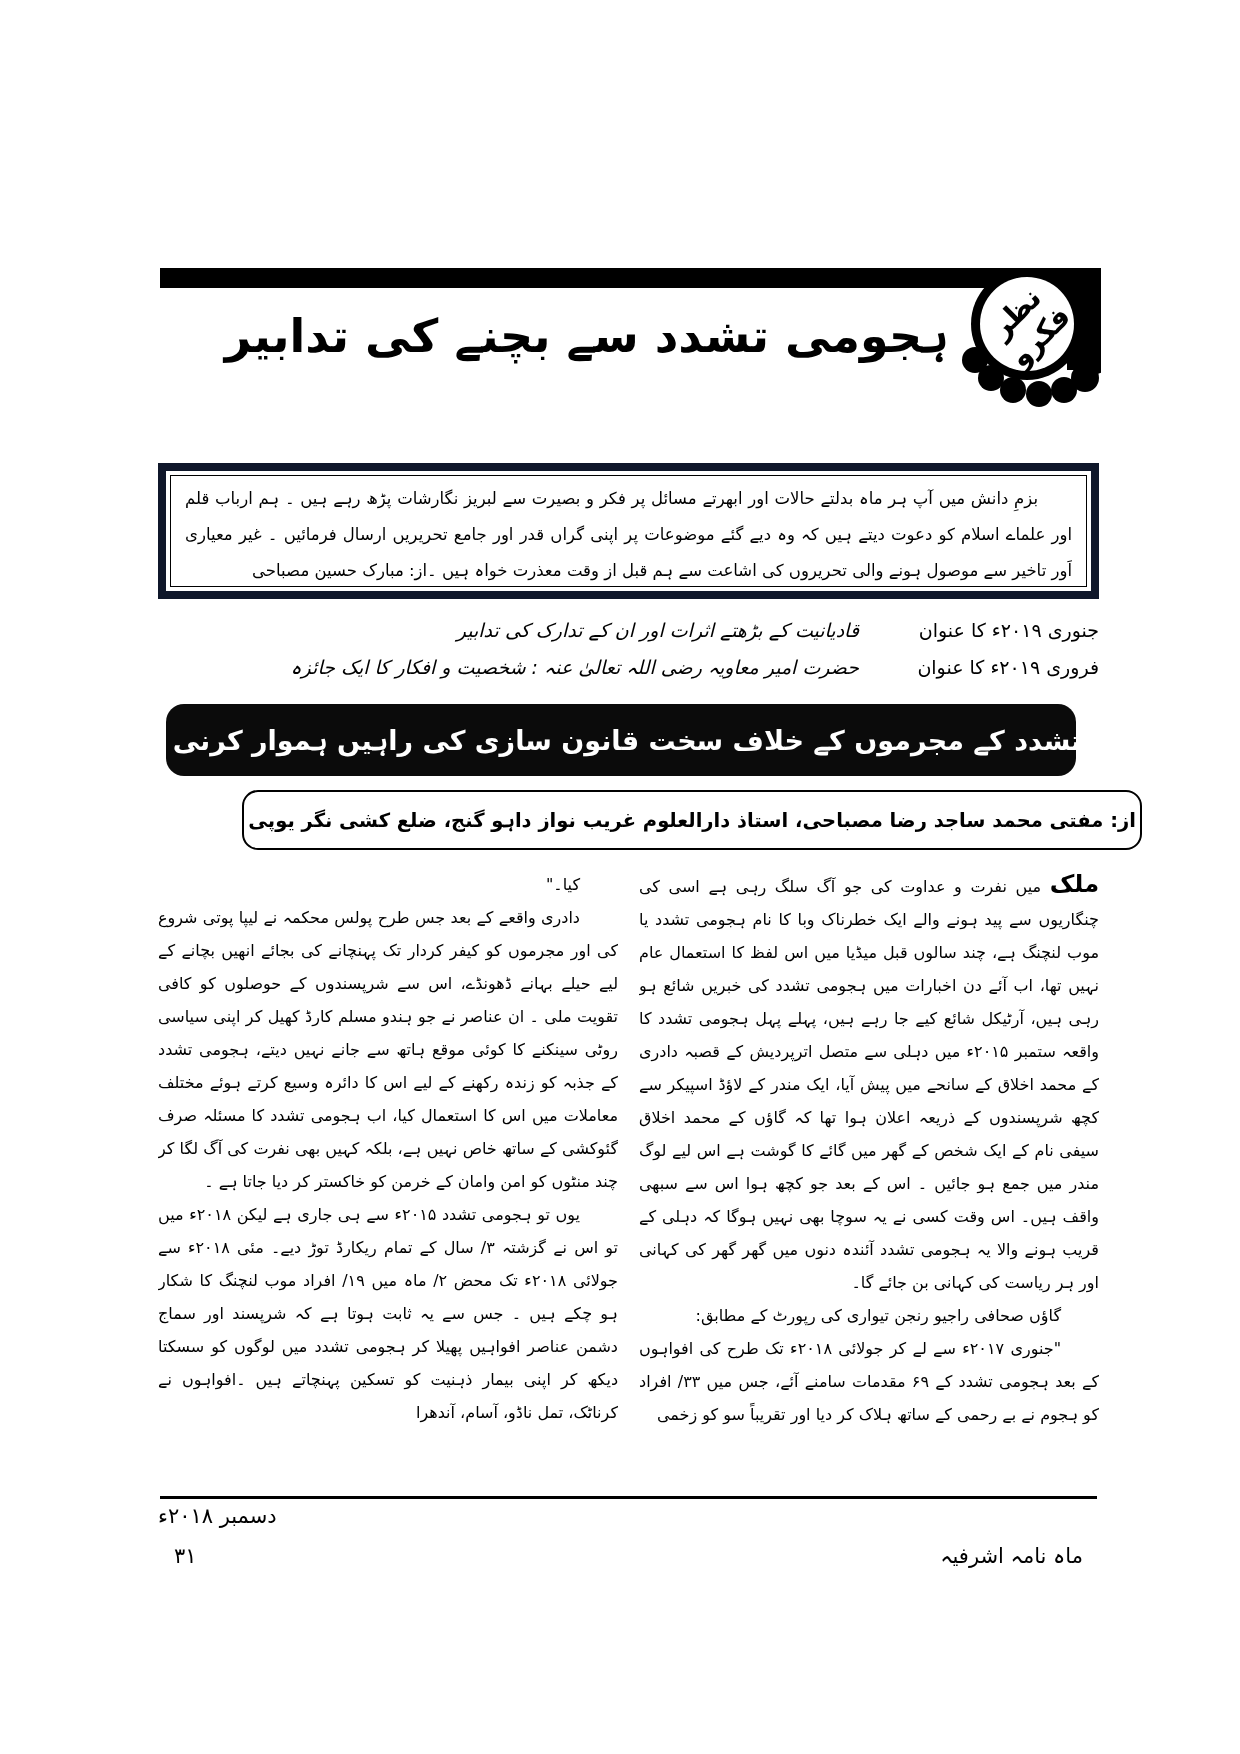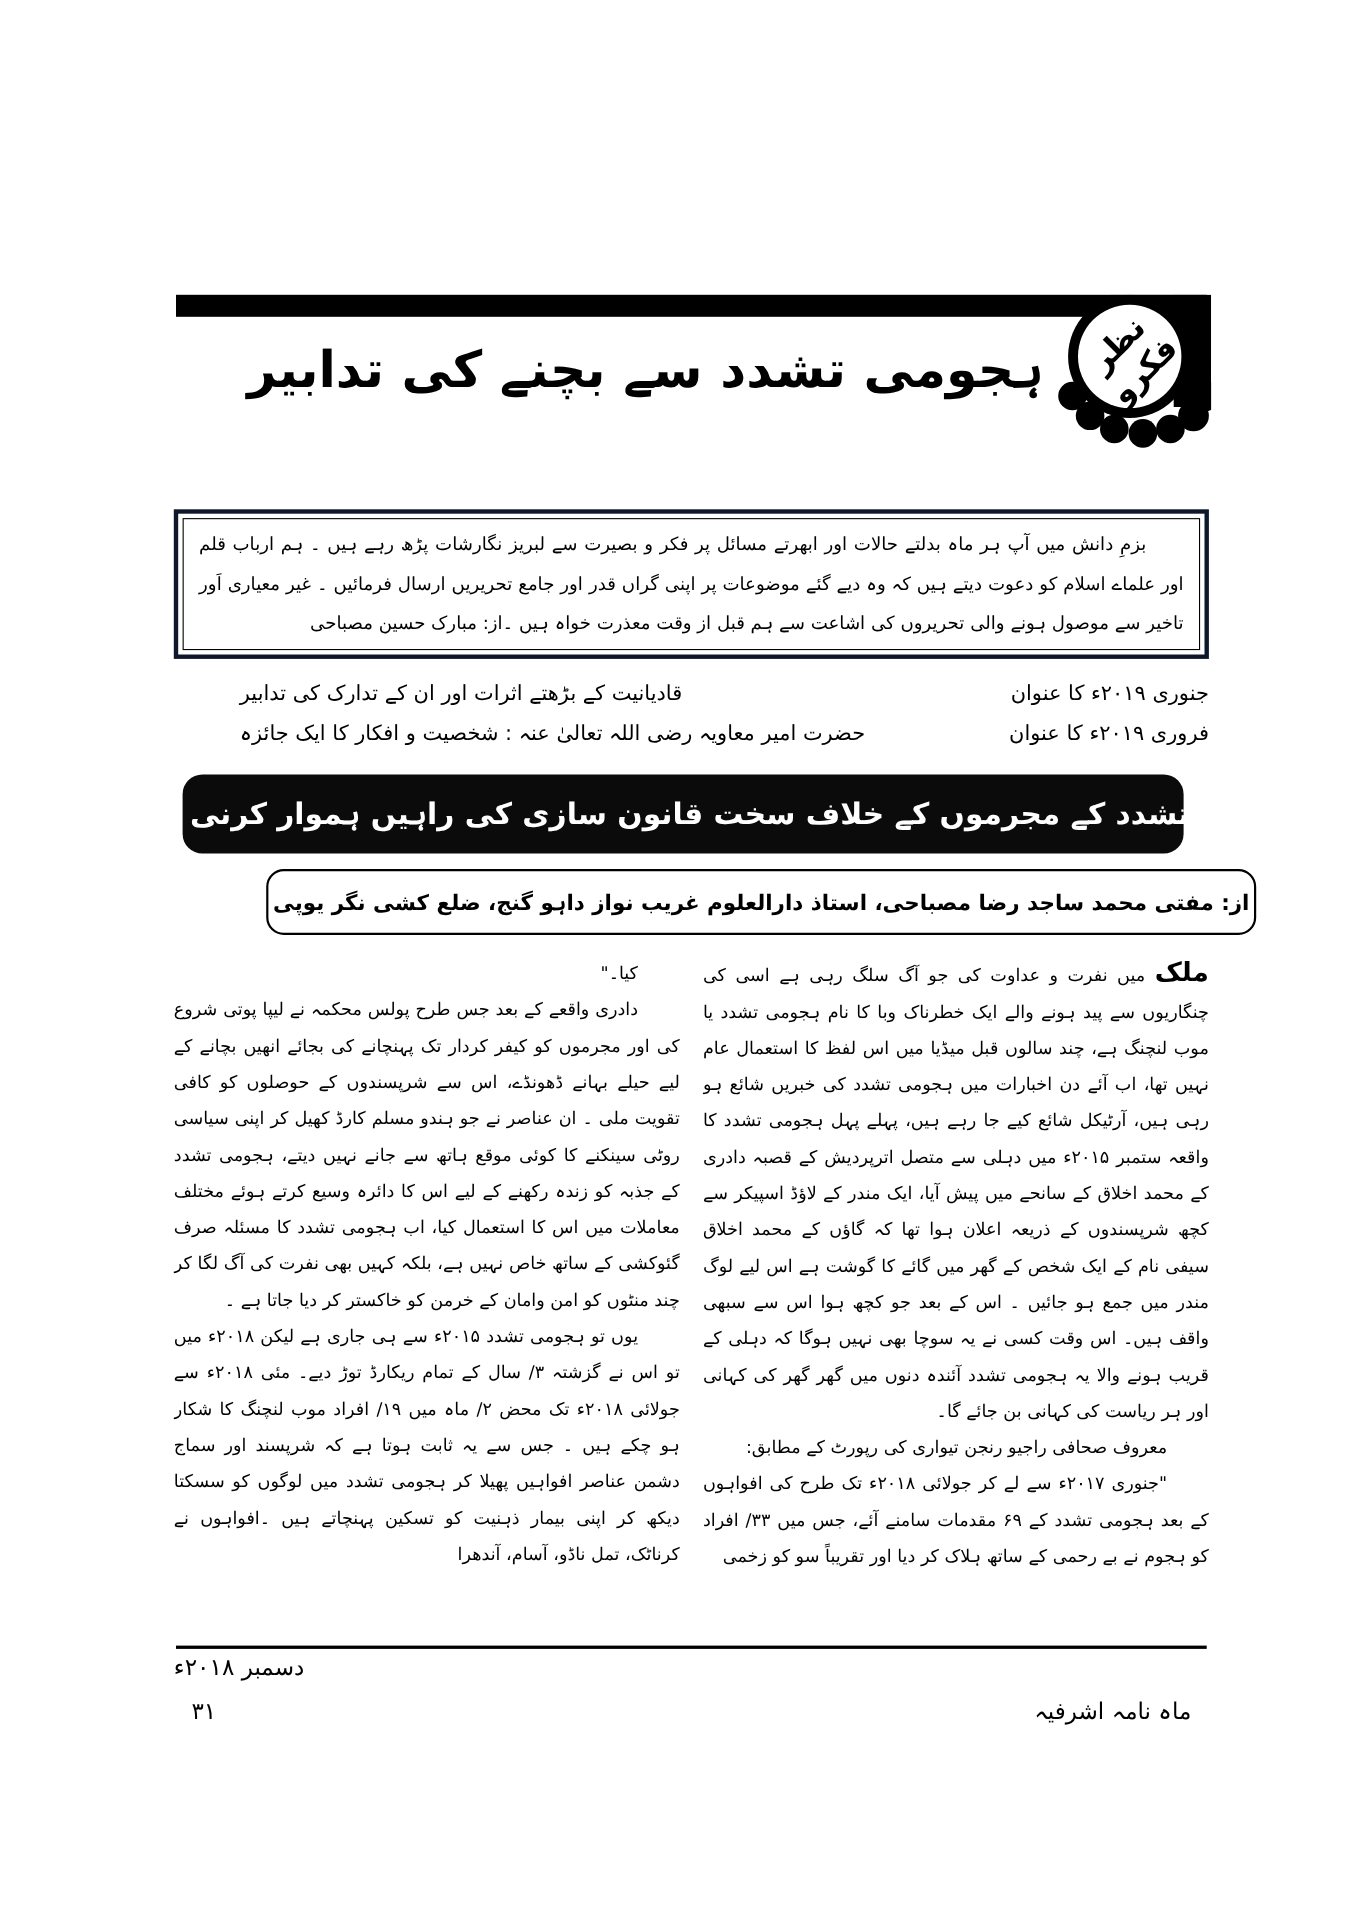"بزمِ دانش میں آپ ہر" .intro-box { border: 4px solid #0f172a -> 8px solid #0f172a }
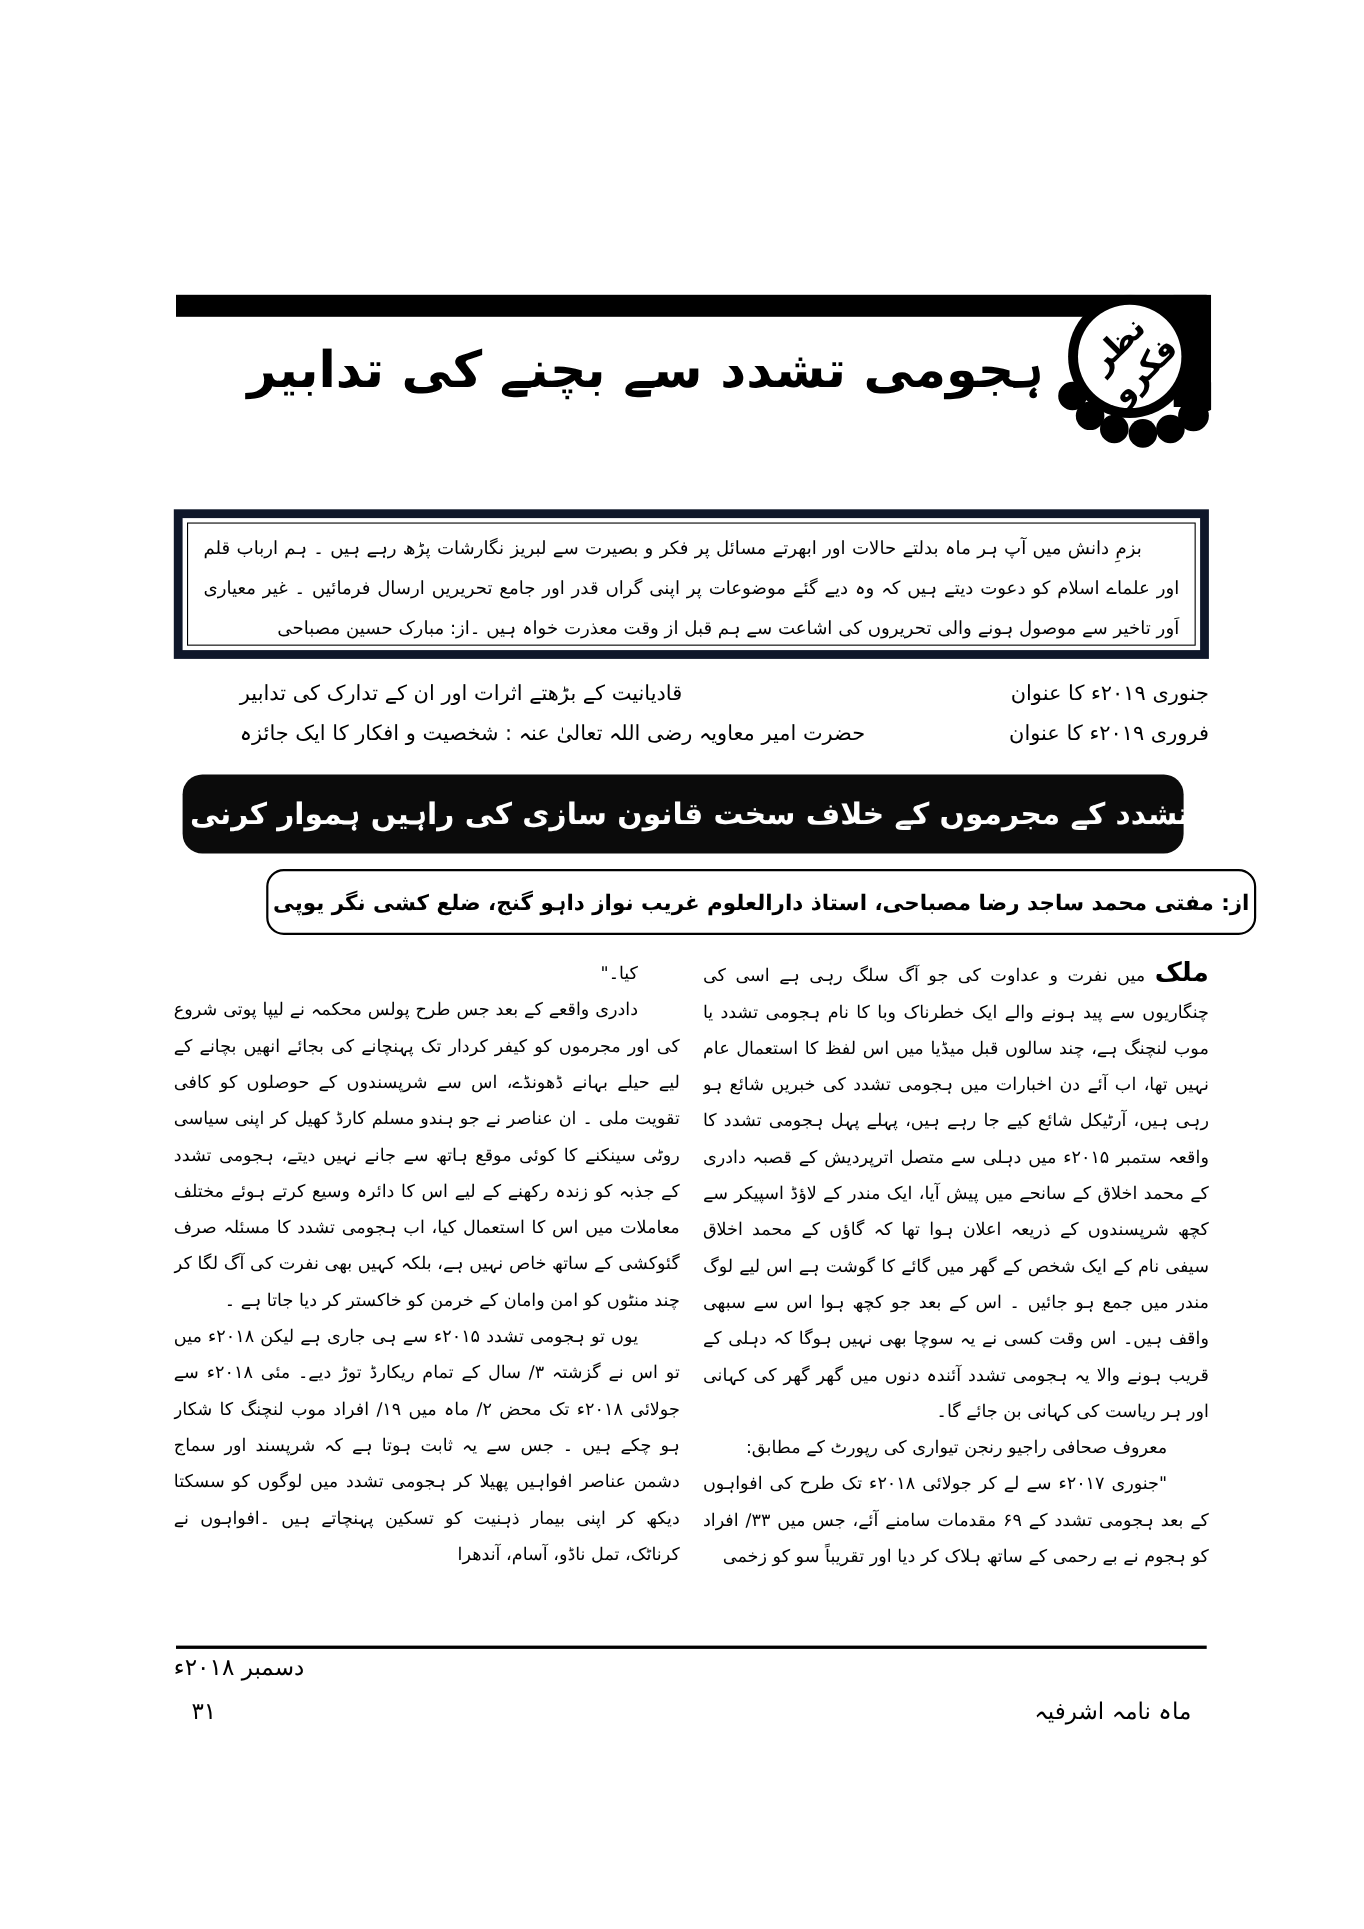"قادیانیت کے بڑھتے اثرات اور" .topic-title { font-style: none -> italic; text-align: left -> right }
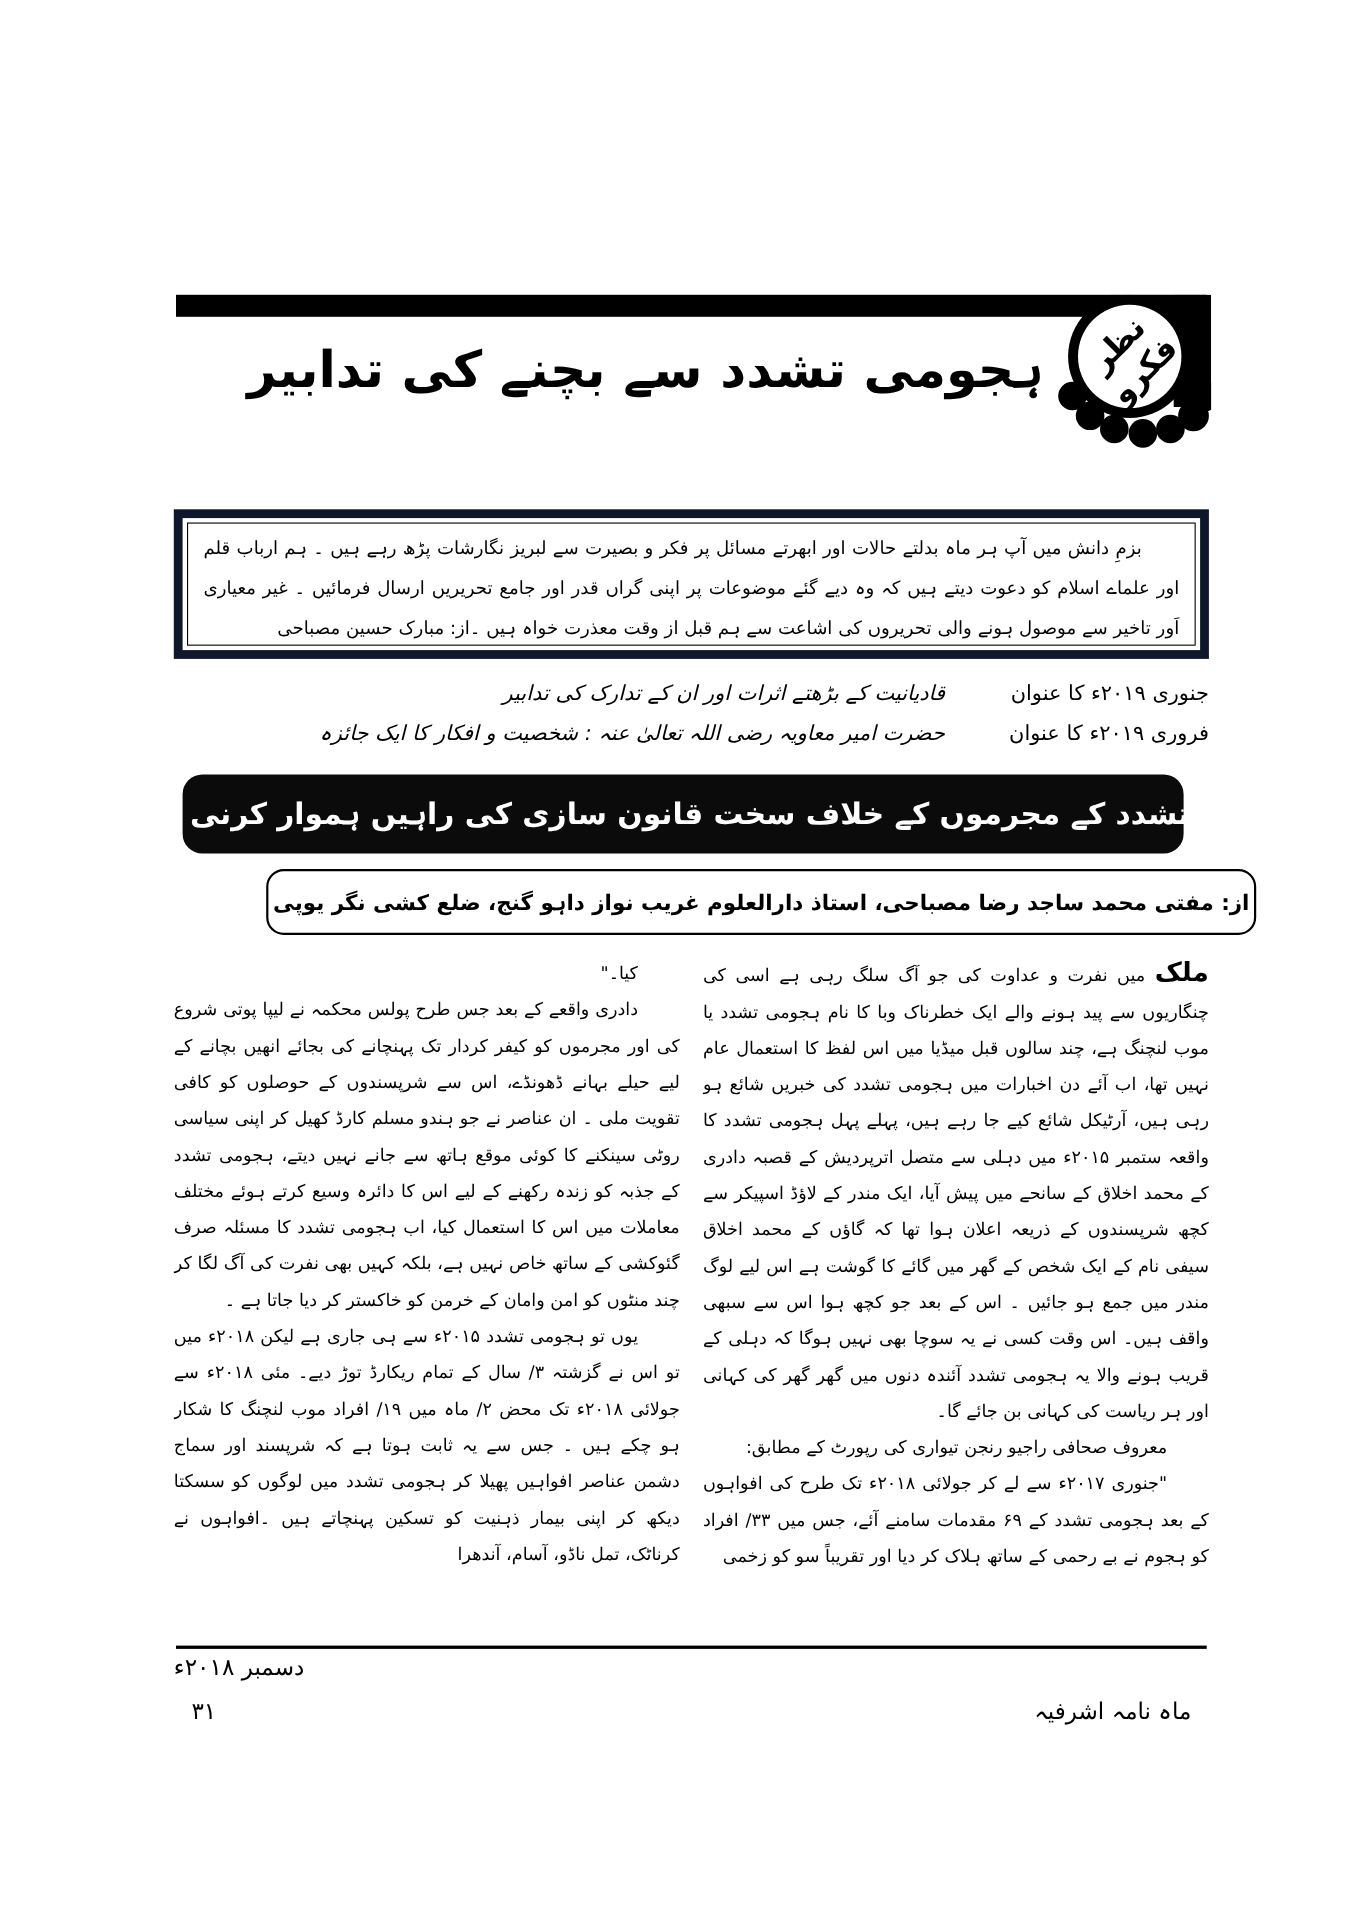"معروف صحافی راجیو رنجن تیواری" p { text: معروف -> گاؤں }
